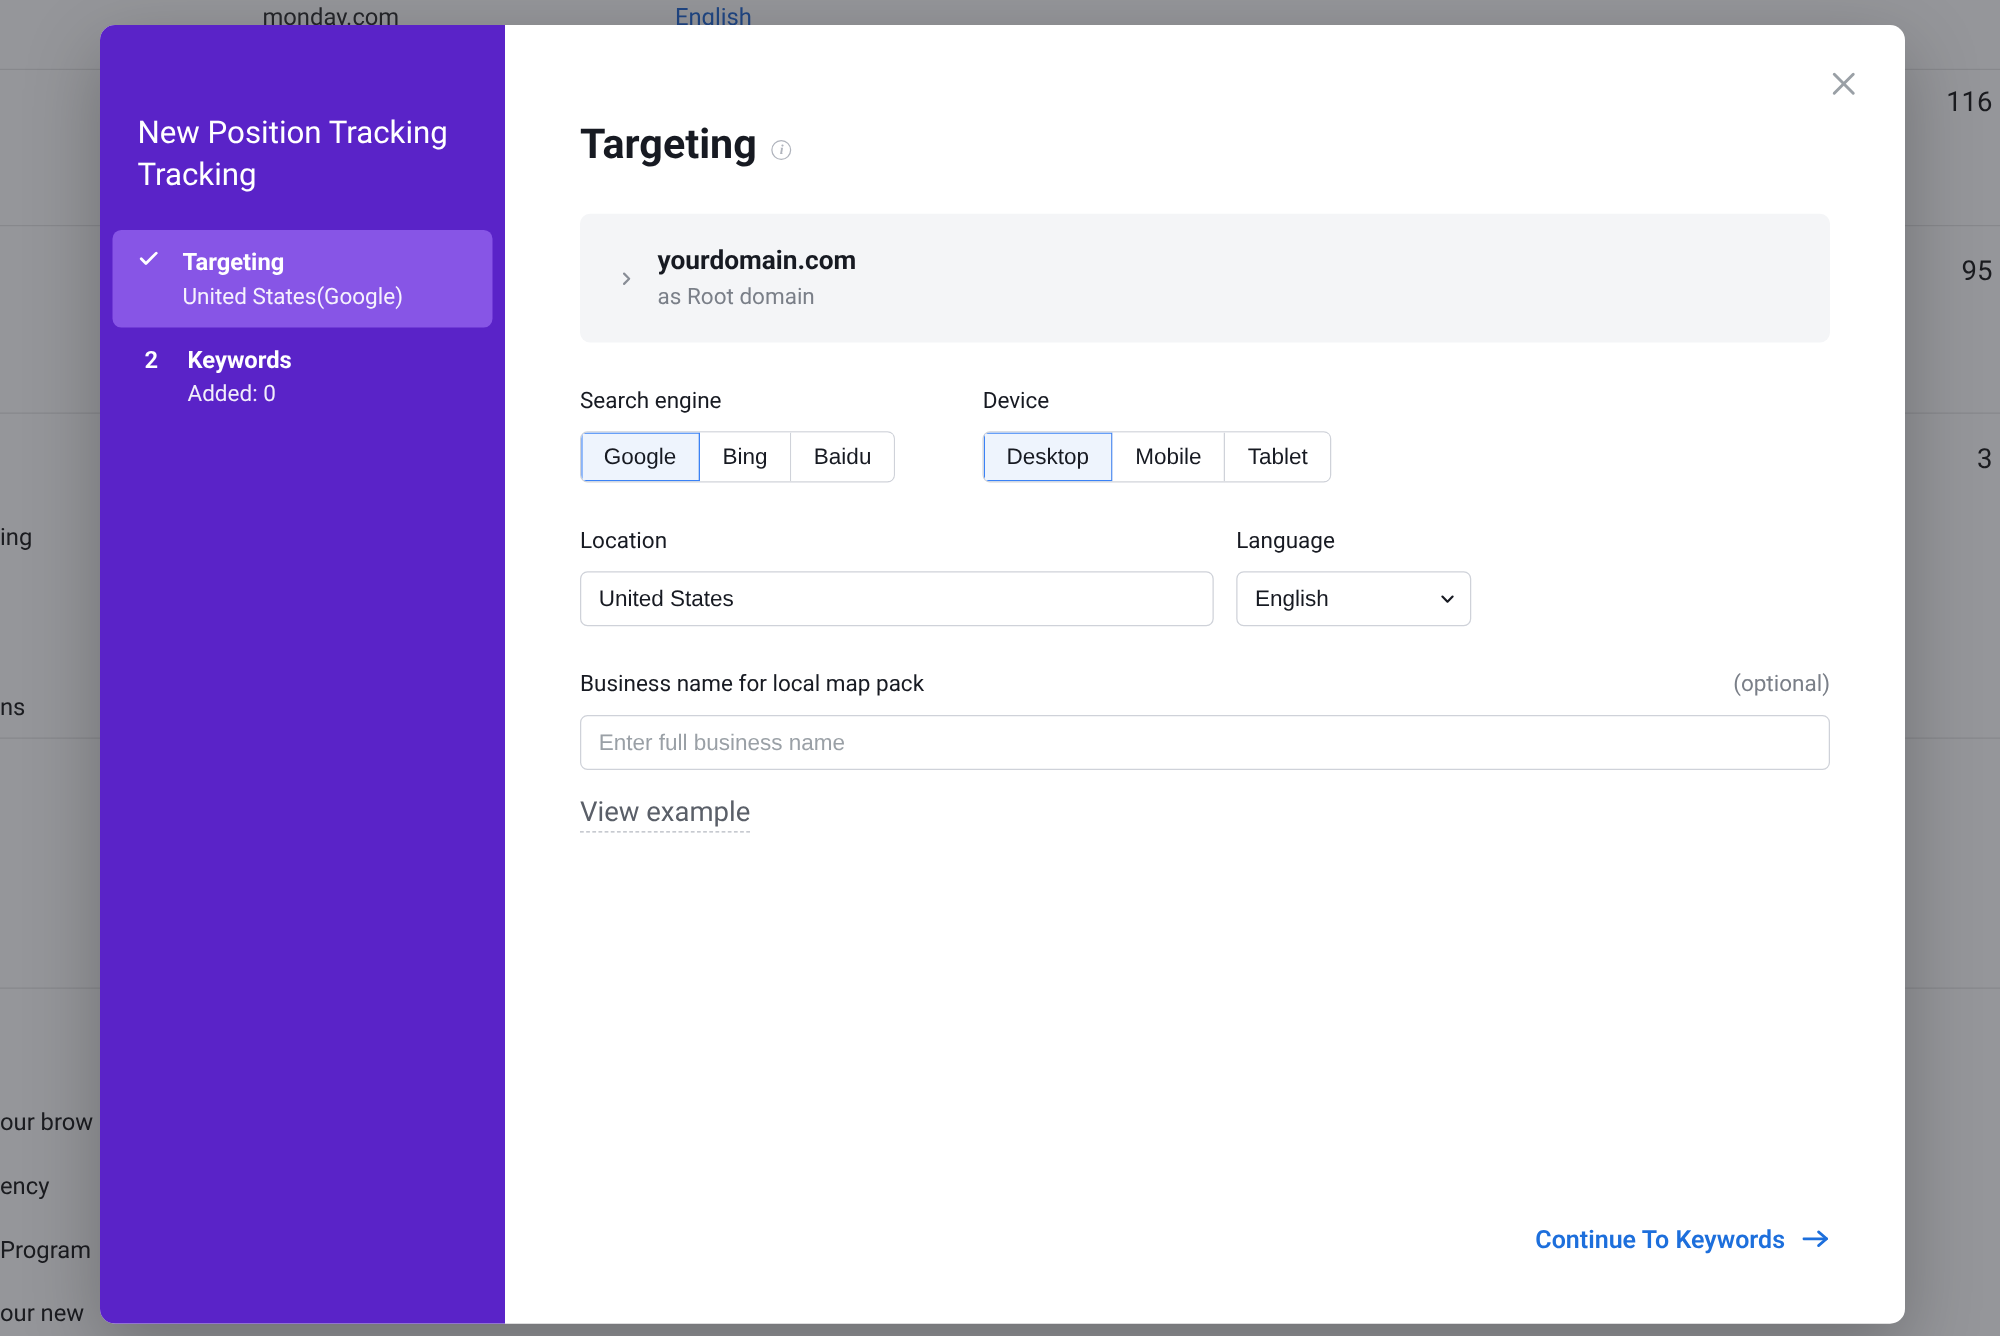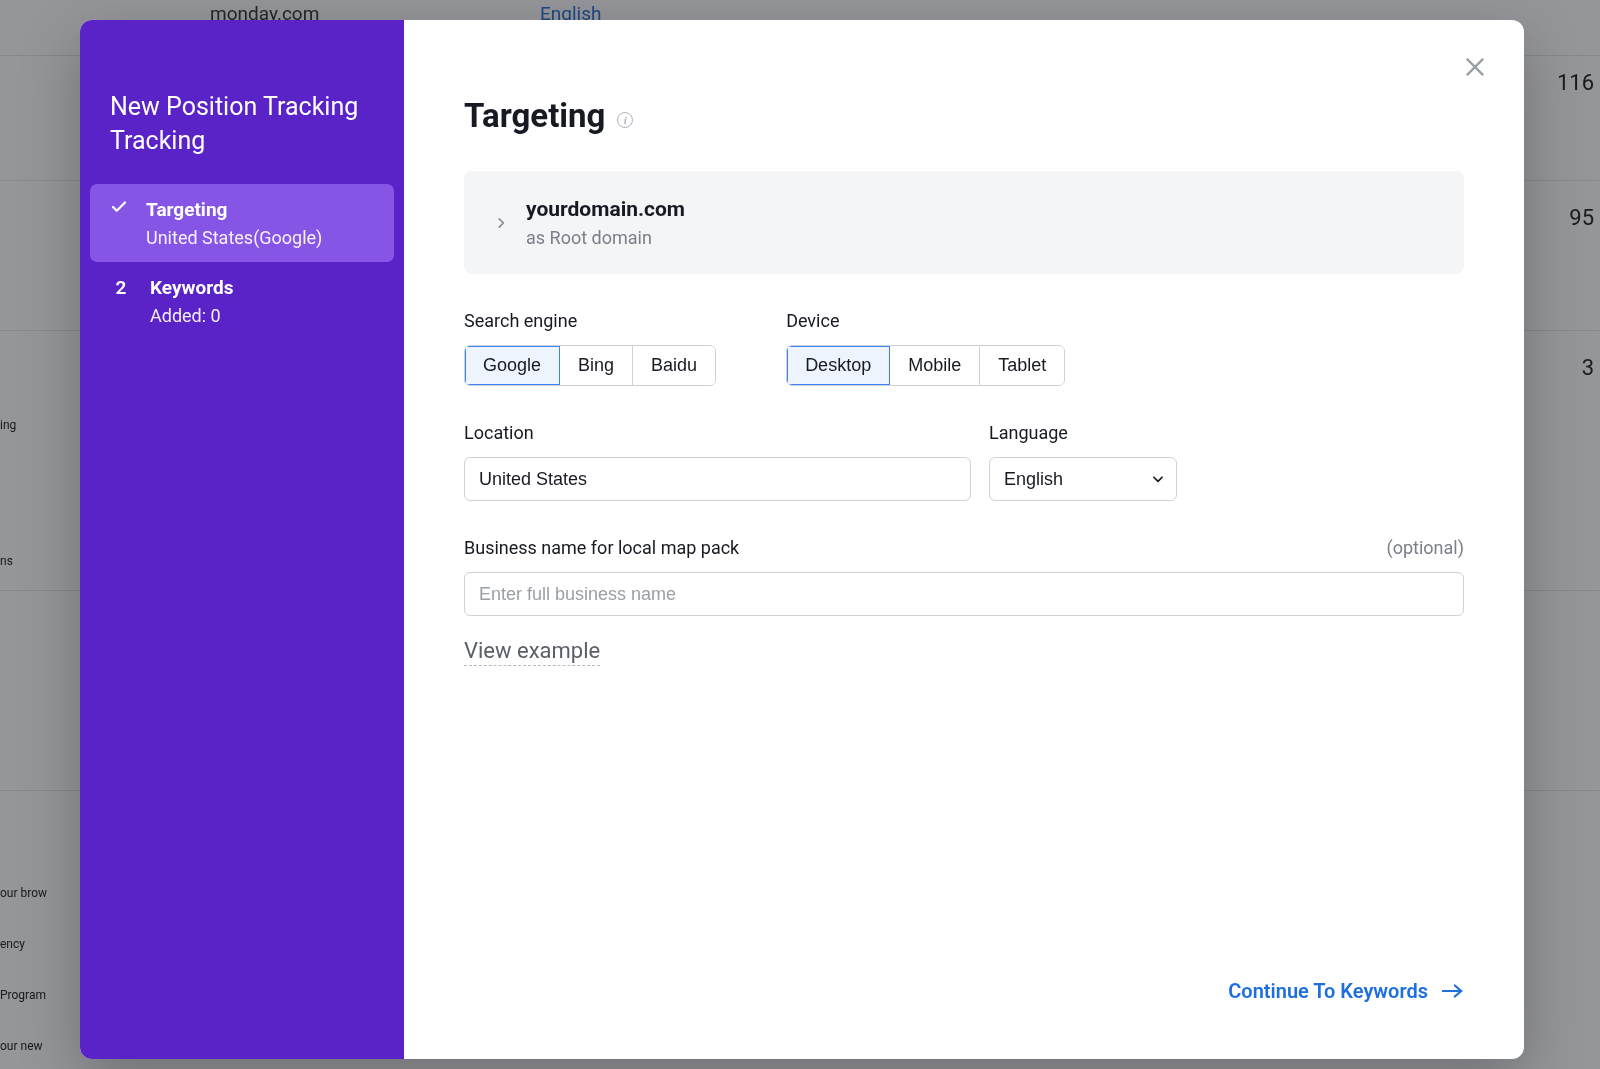"ing" .bg .left-text { font-size: 12px -> 19px }
